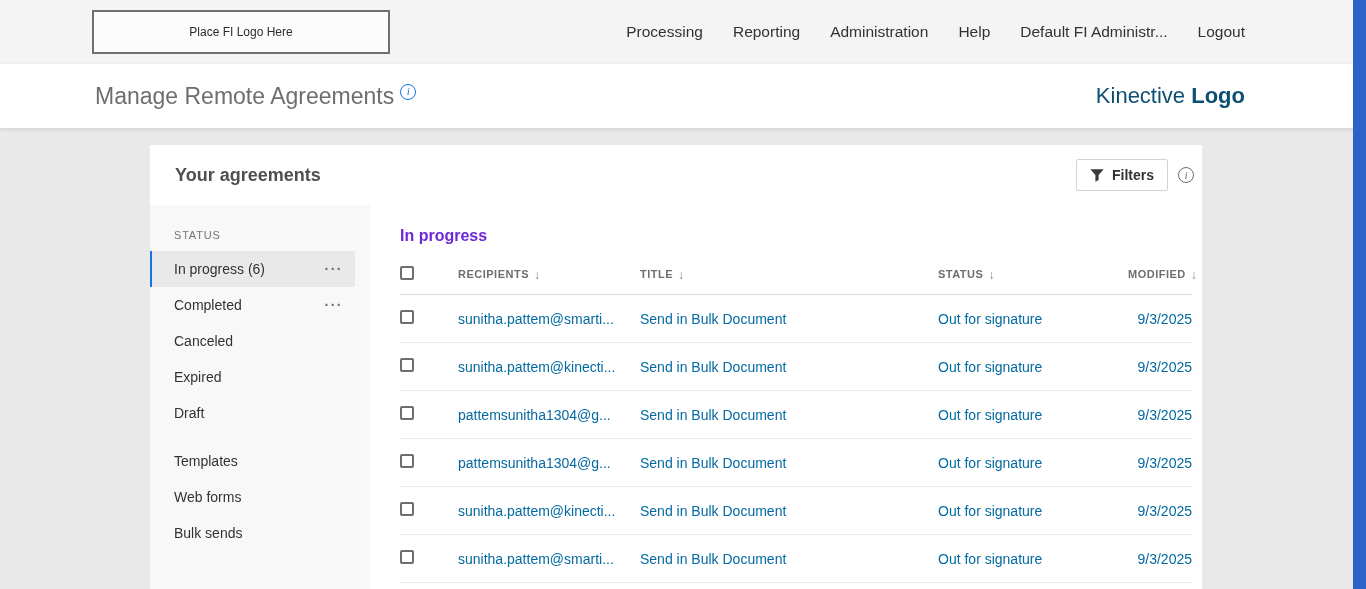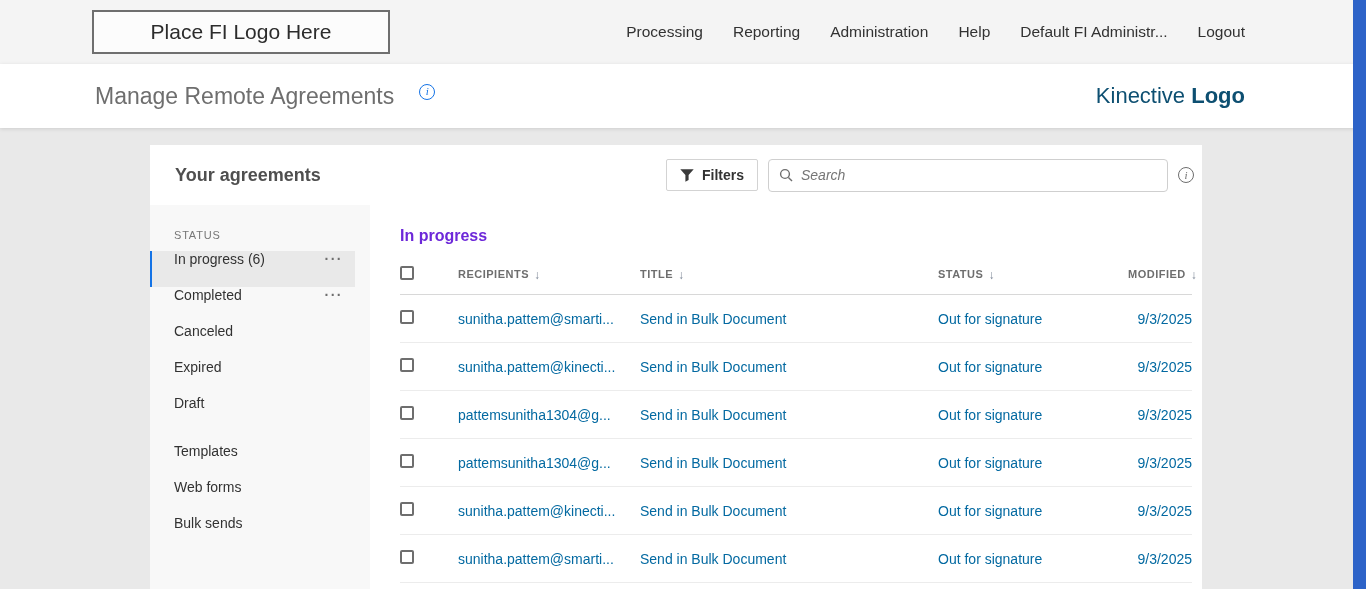"Place FI Logo Here" .logo-box { font-size: 21px -> 12px }
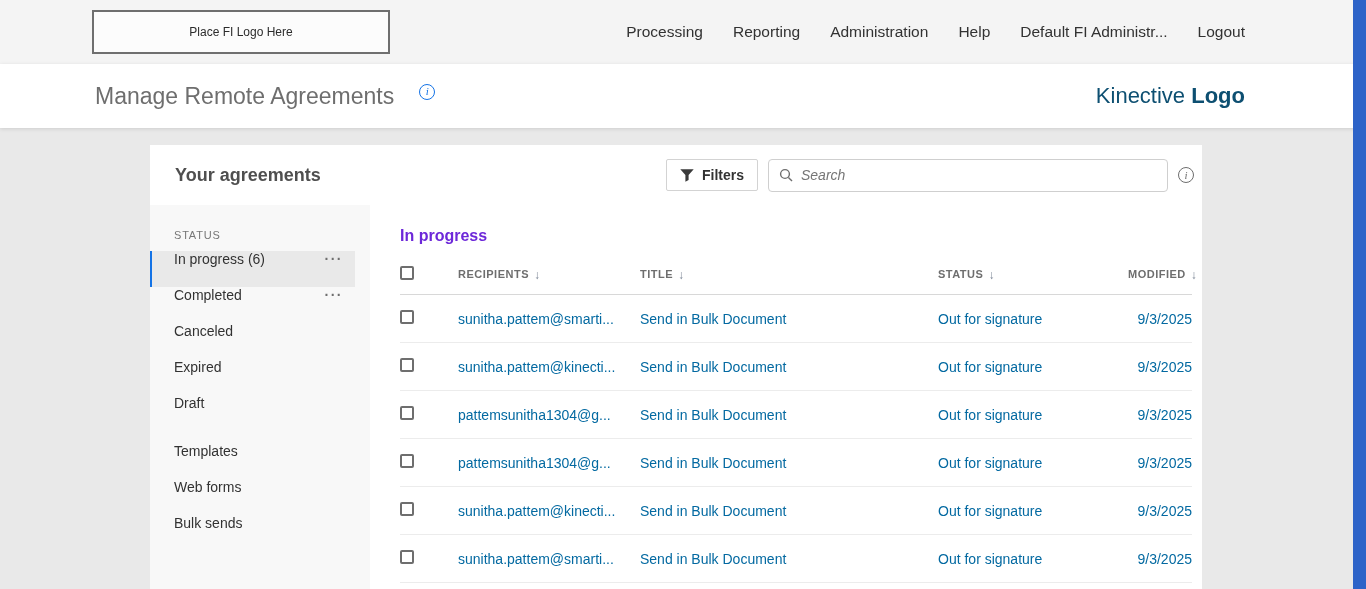"Manage Remote Agreements" .title-wrap { gap: 25px -> 6px }
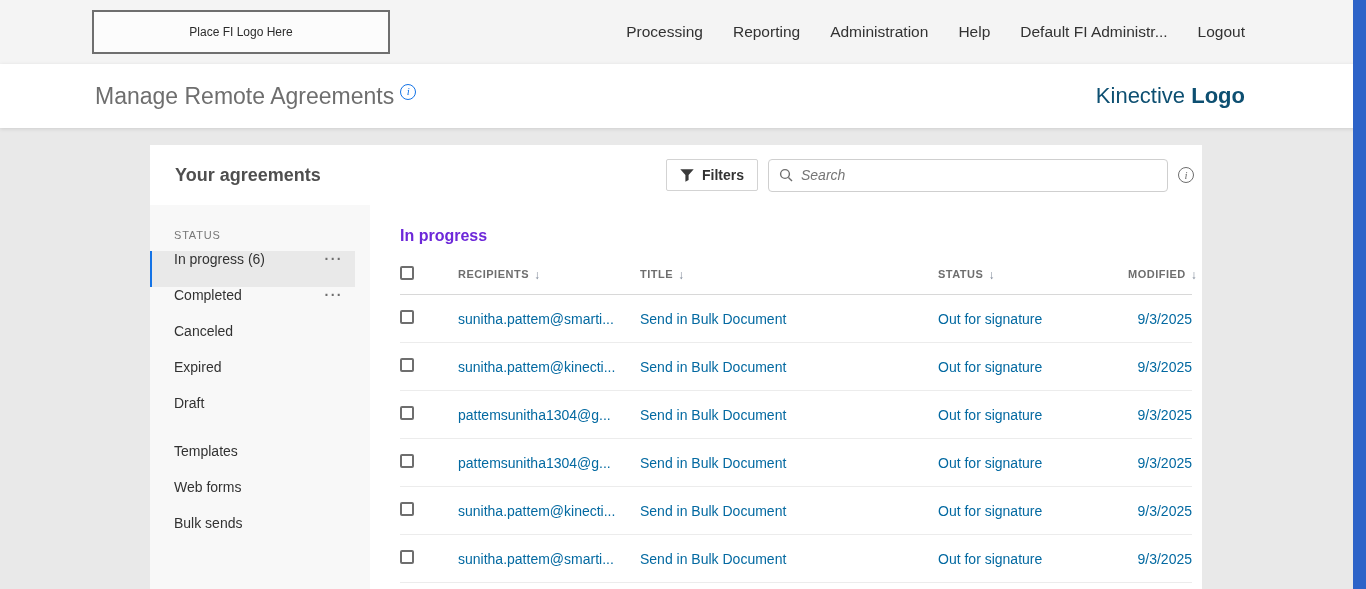"Search" div.search-box { html: <div> <span> <svg> <circle></circle> <line></line> </svg> </span> <input> </div> -> none }
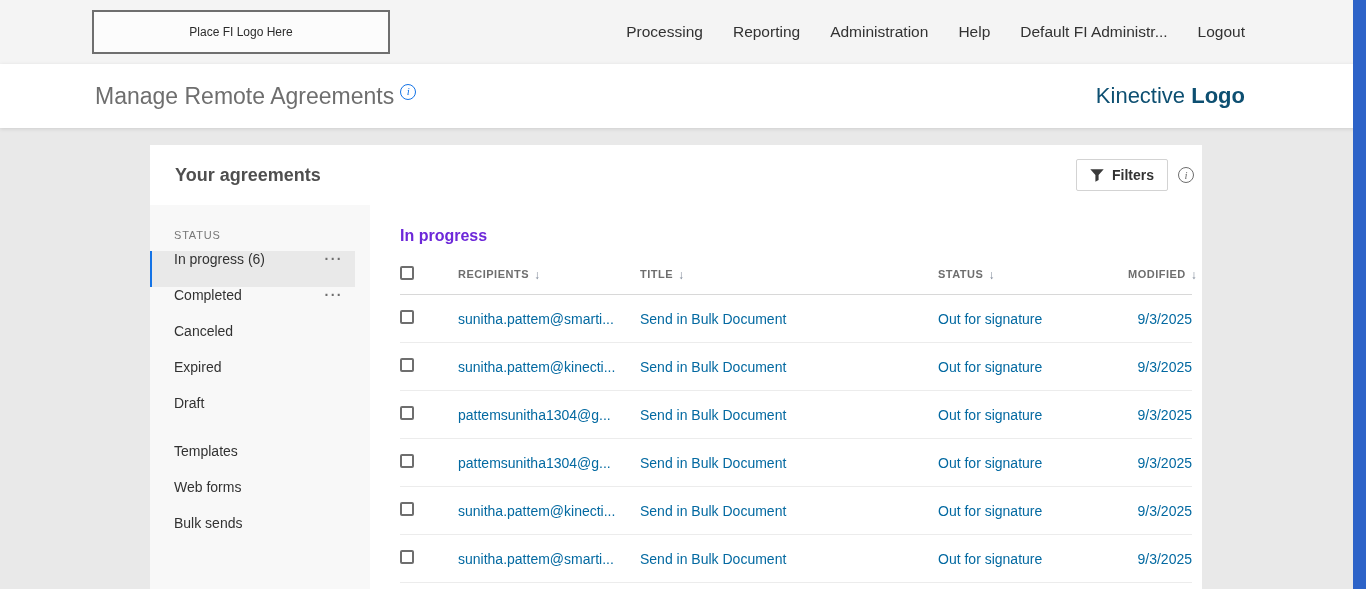"In progress (6)" .side-item { align-items: none -> center }
